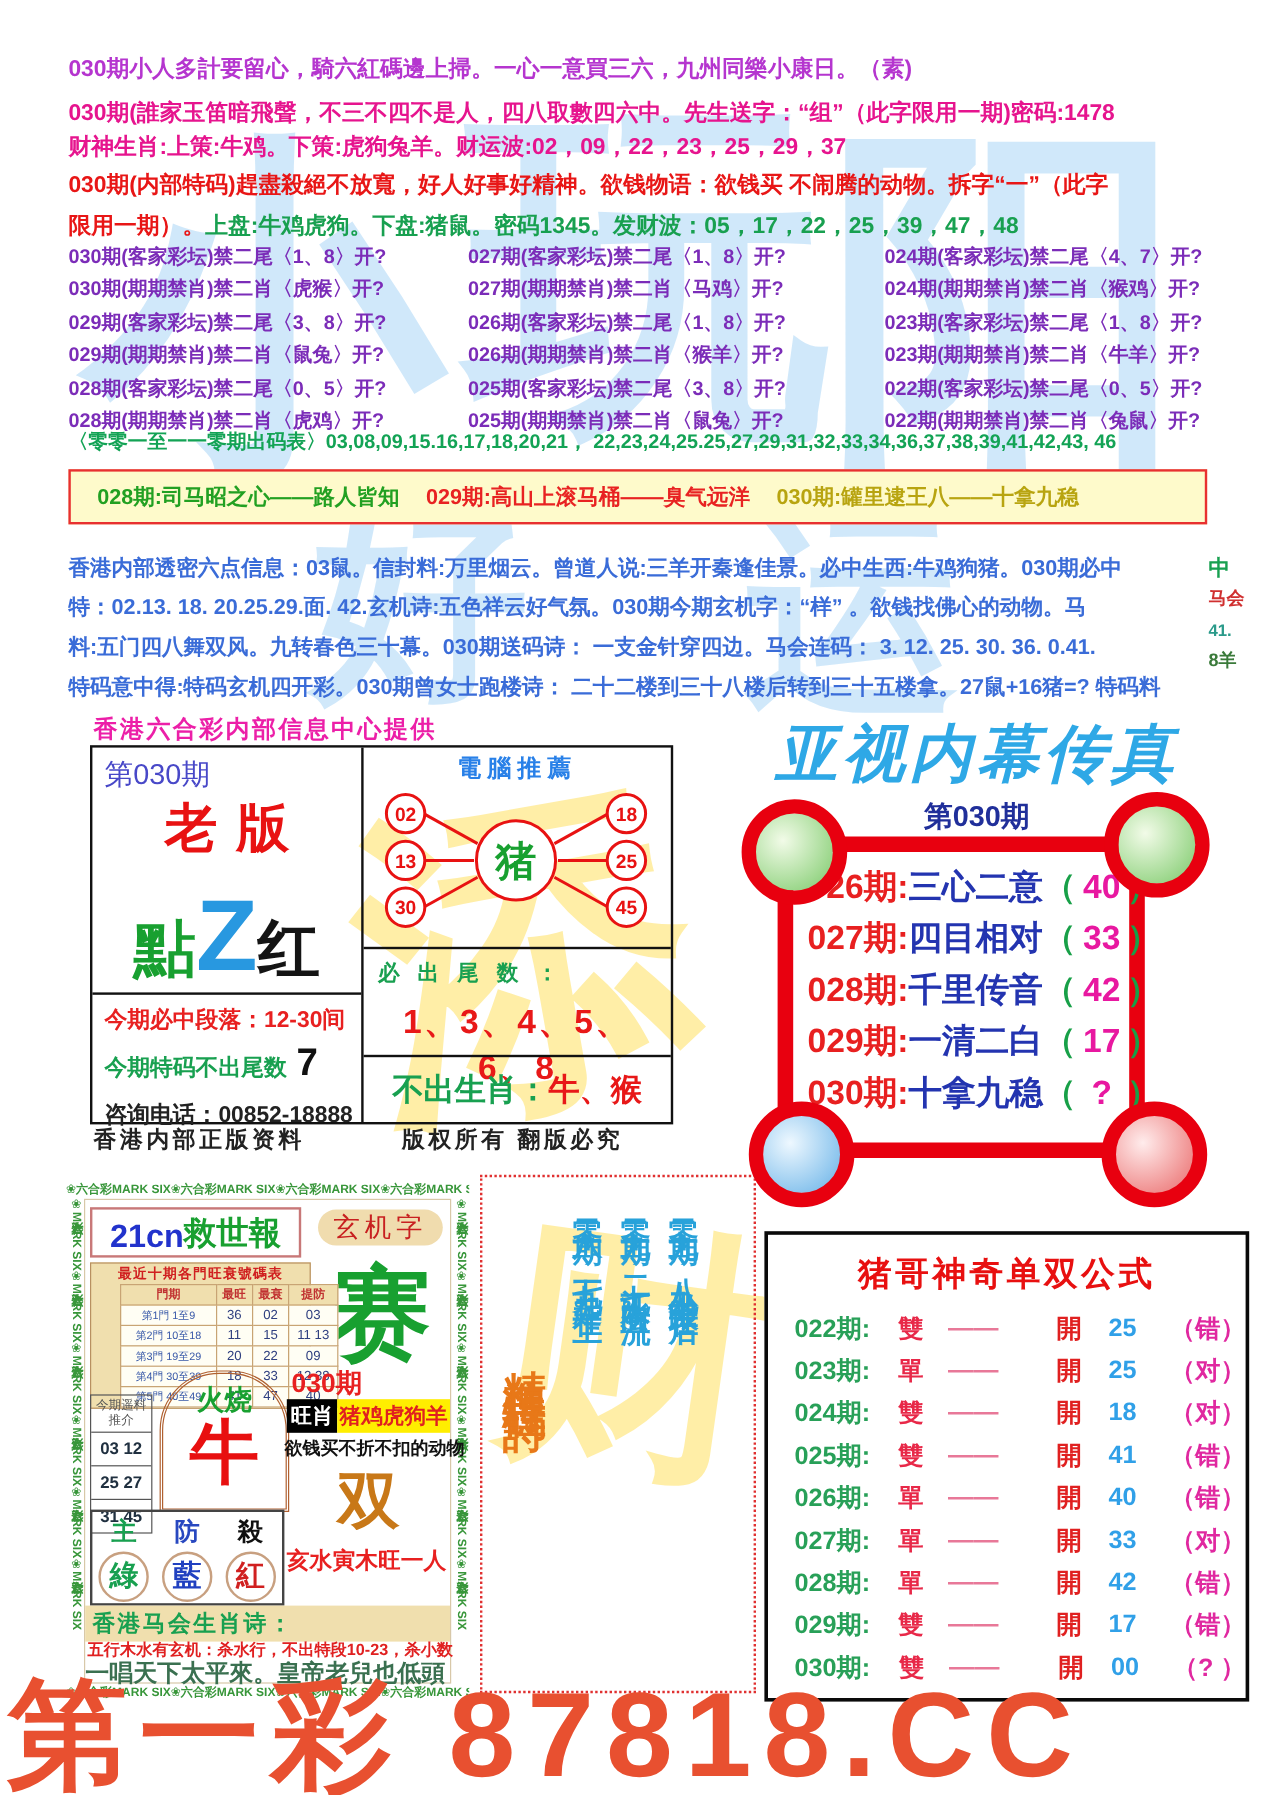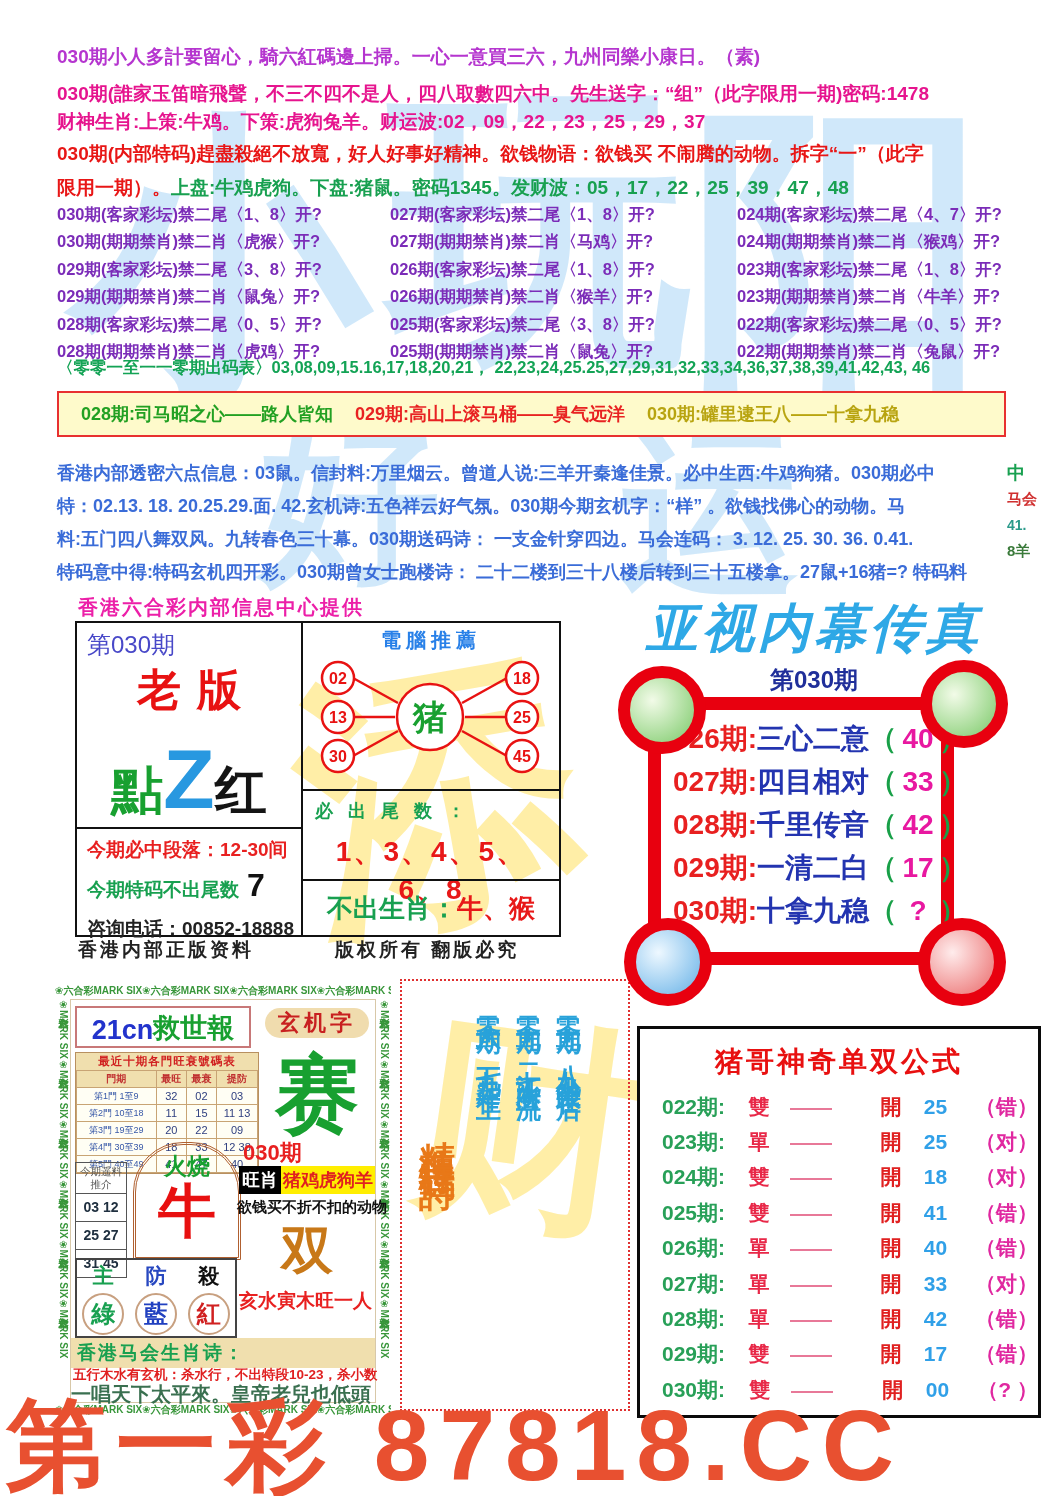"玄机字" .xjz { font-weight: bold -> normal }
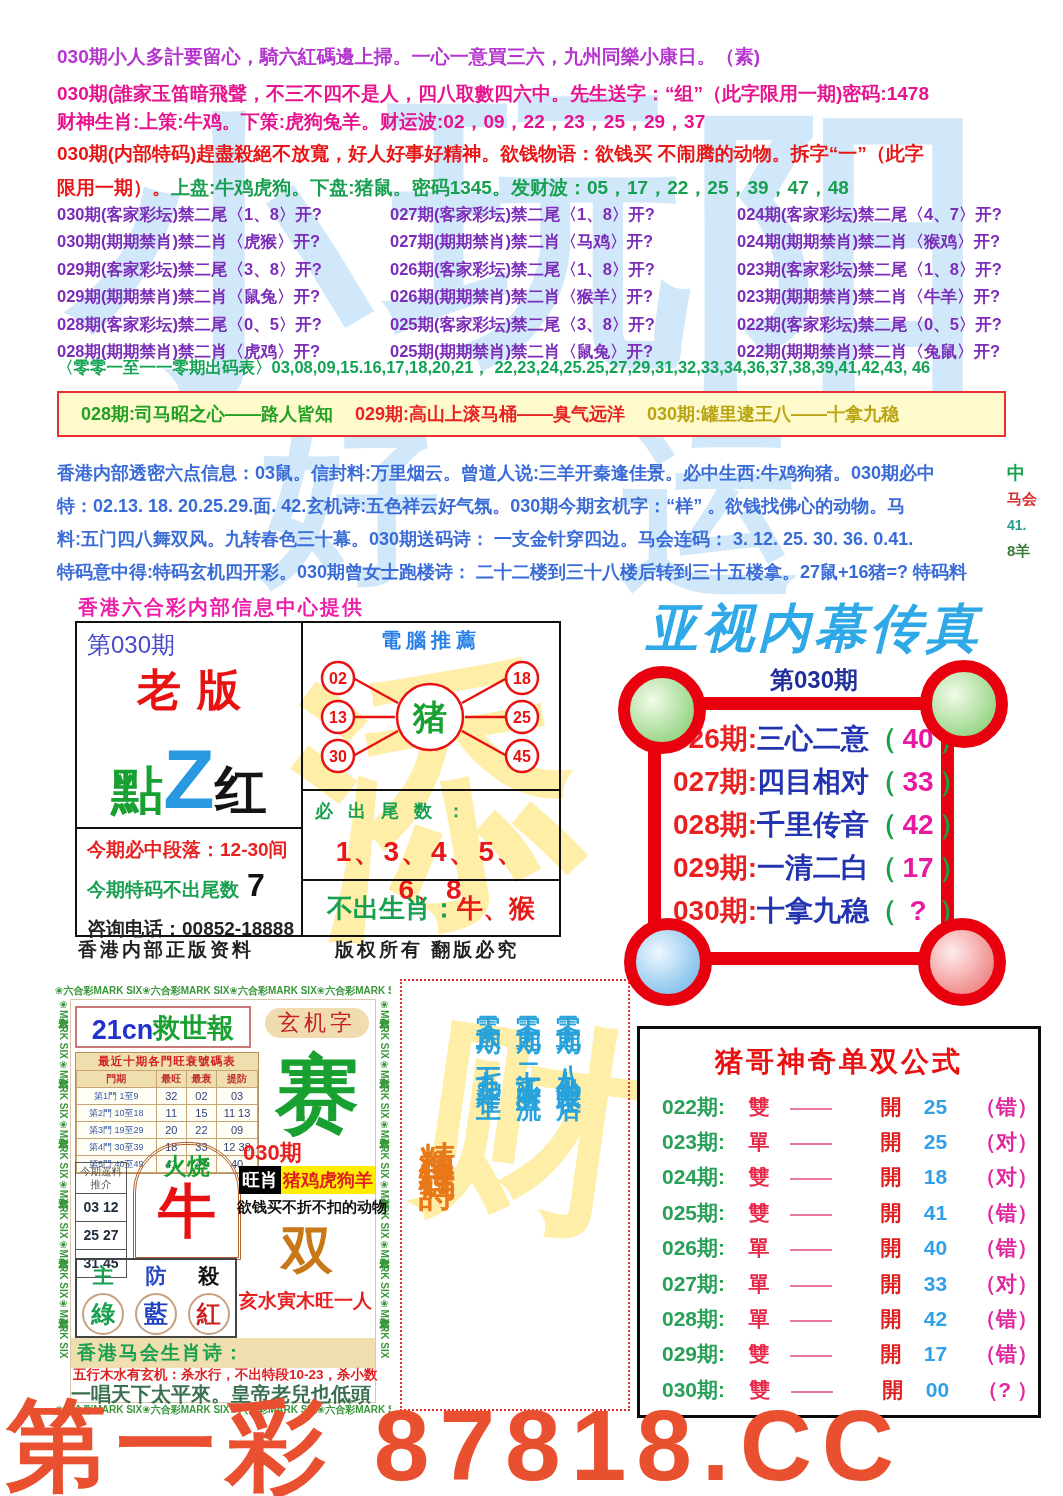"門期" .wtbl table { margin-left: none -> 24px }
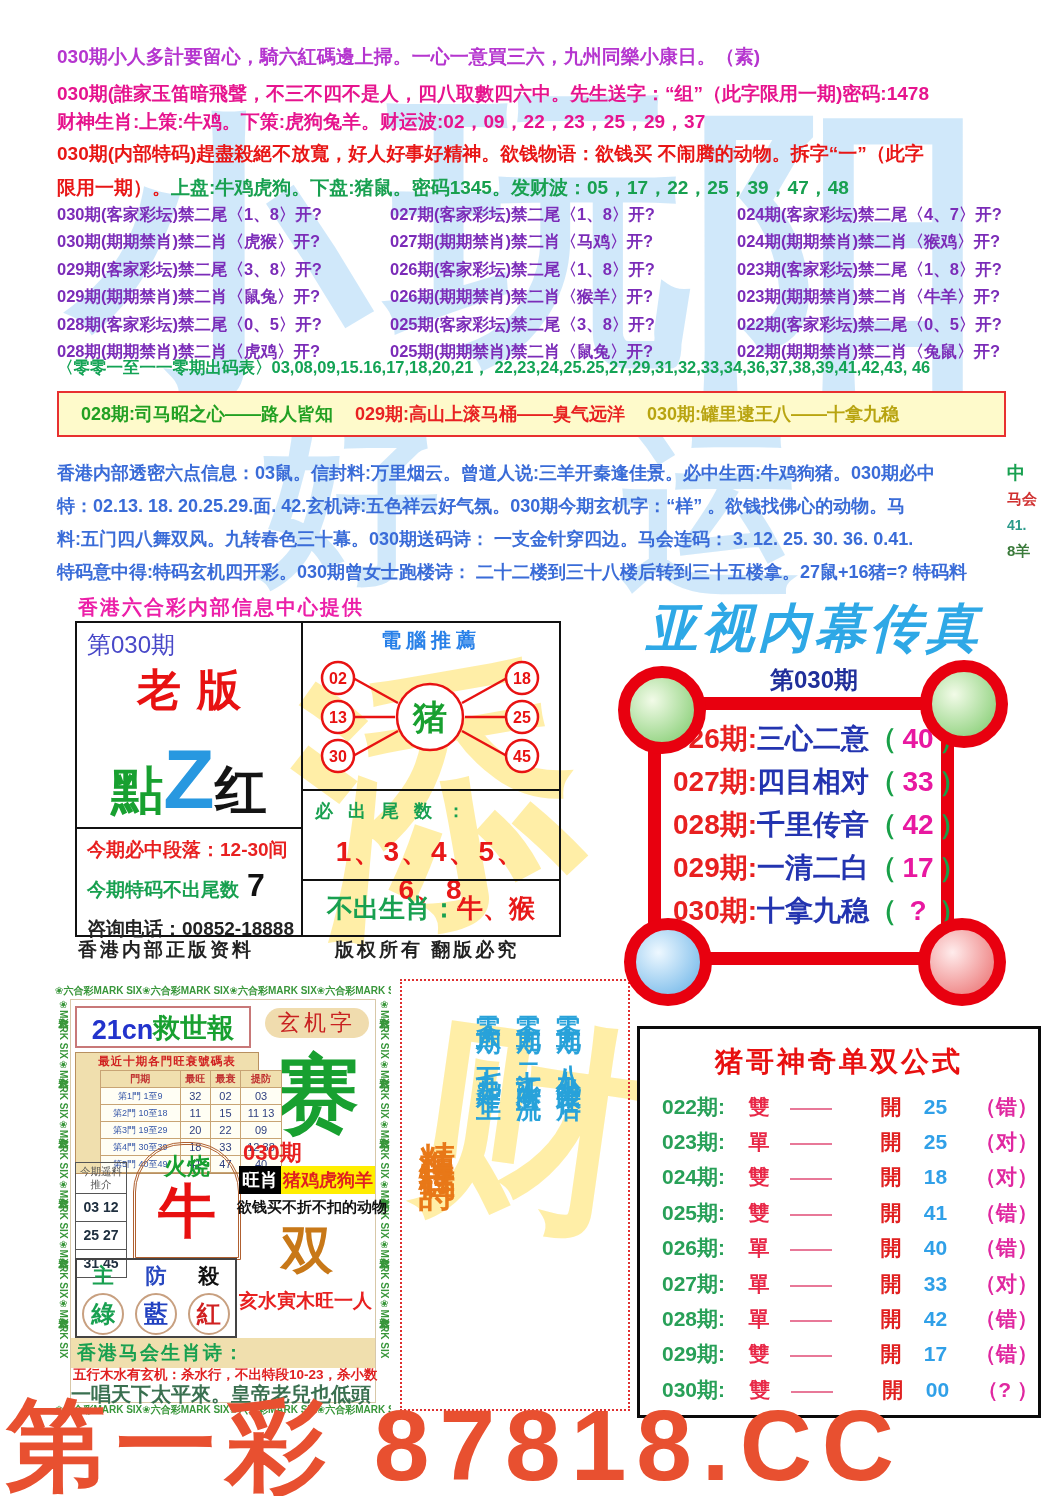"32" td { text: 32 -> 36 }
